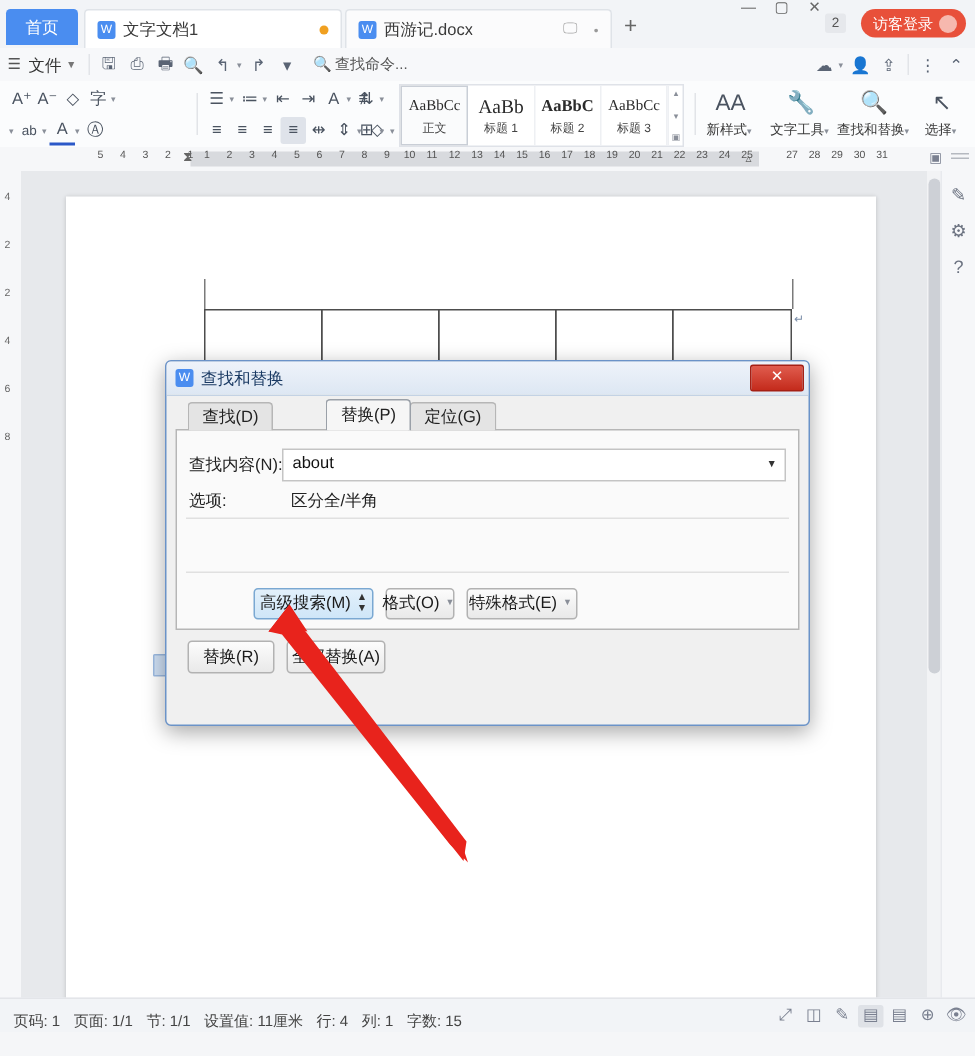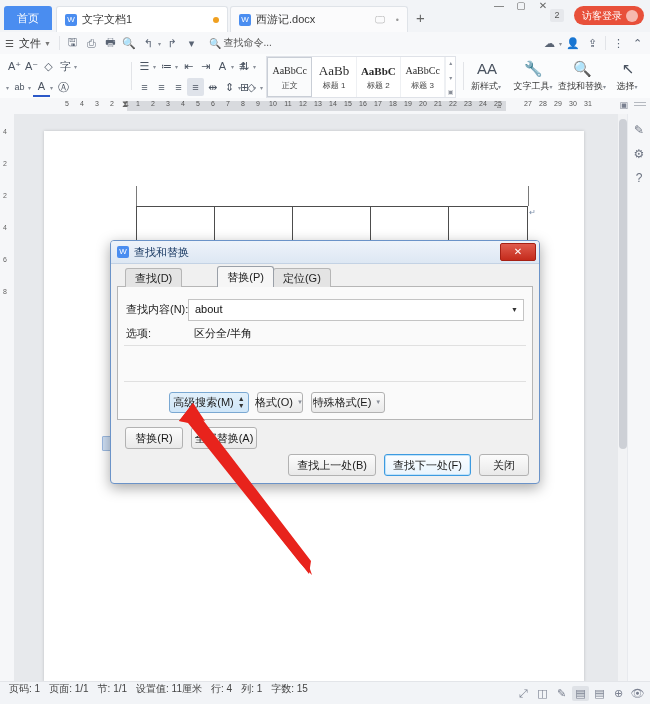"查找上一处(B)" div.botright { html: <div> <div>查找上一处(B)</div> <div>查找下一处(F)</div> <div>关闭</div> </div> -> none }
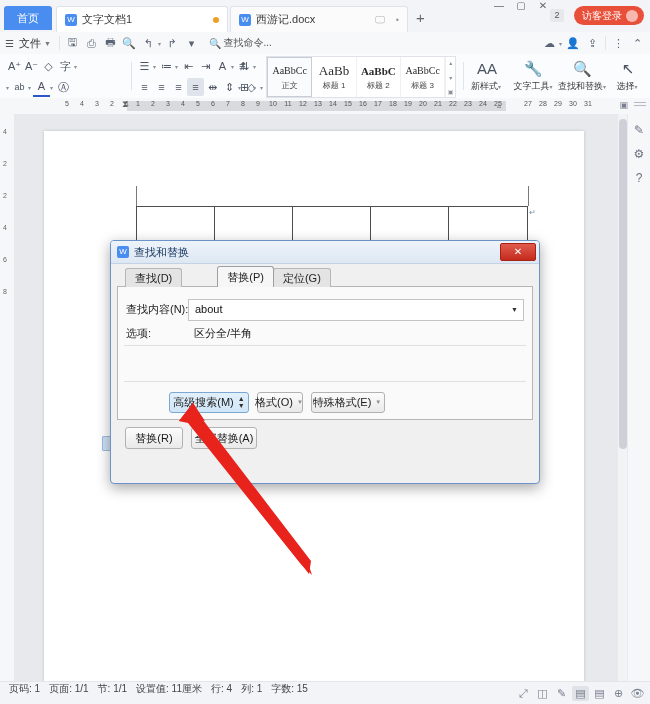"页码: 1" .status { align-items: flex-start -> flex-end; bottom: 0 -> 16px }
